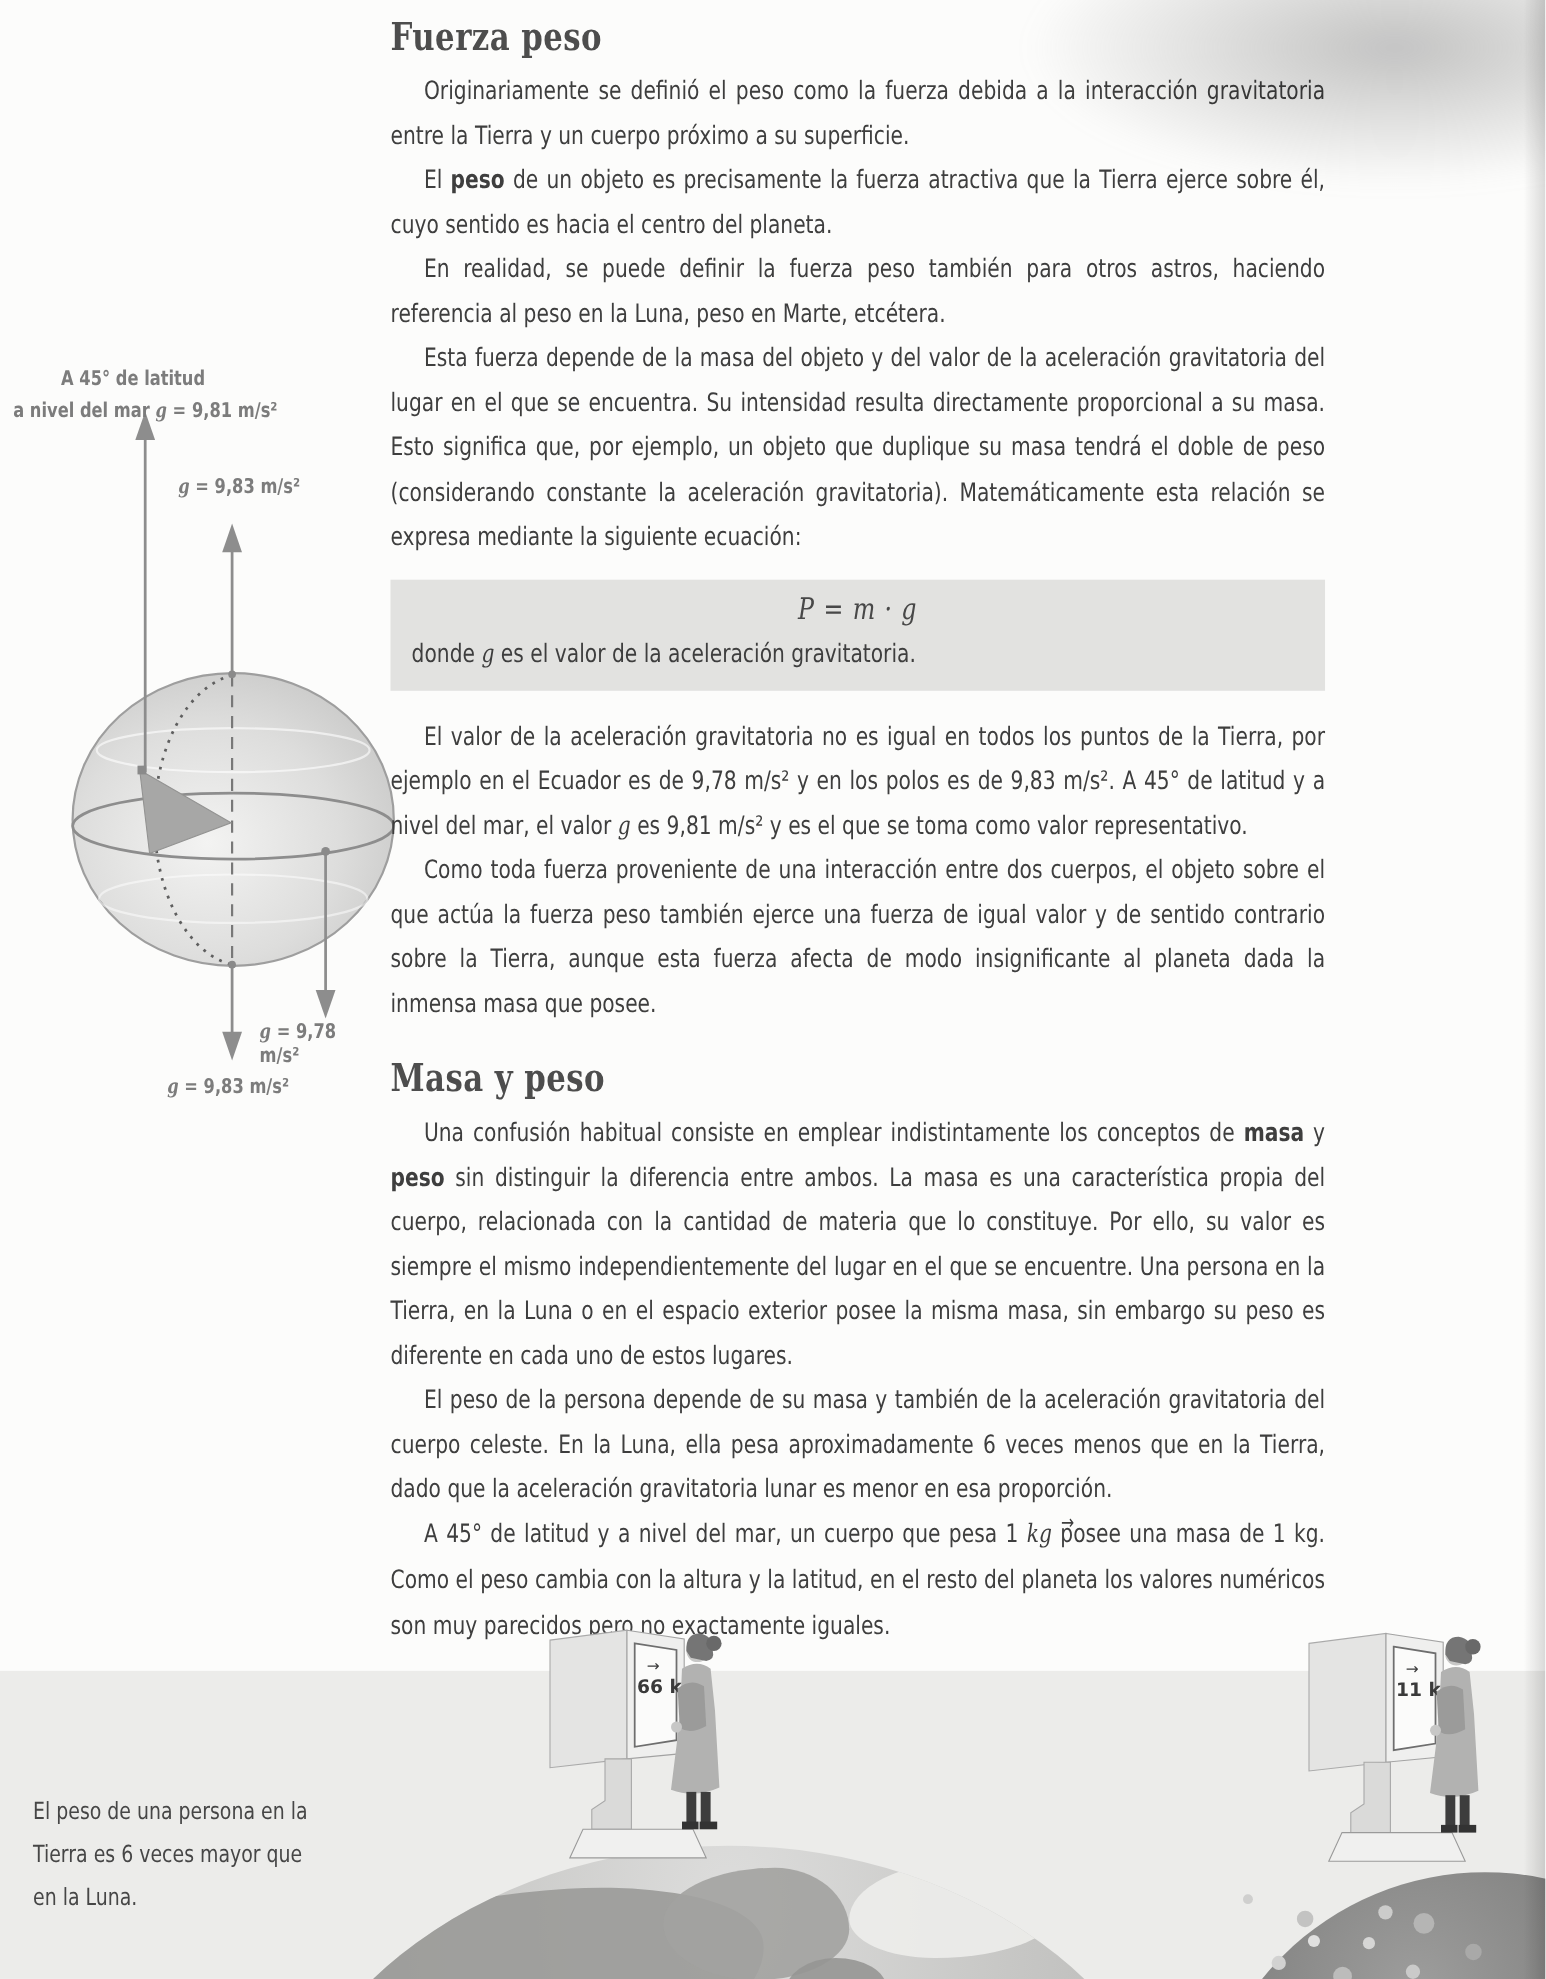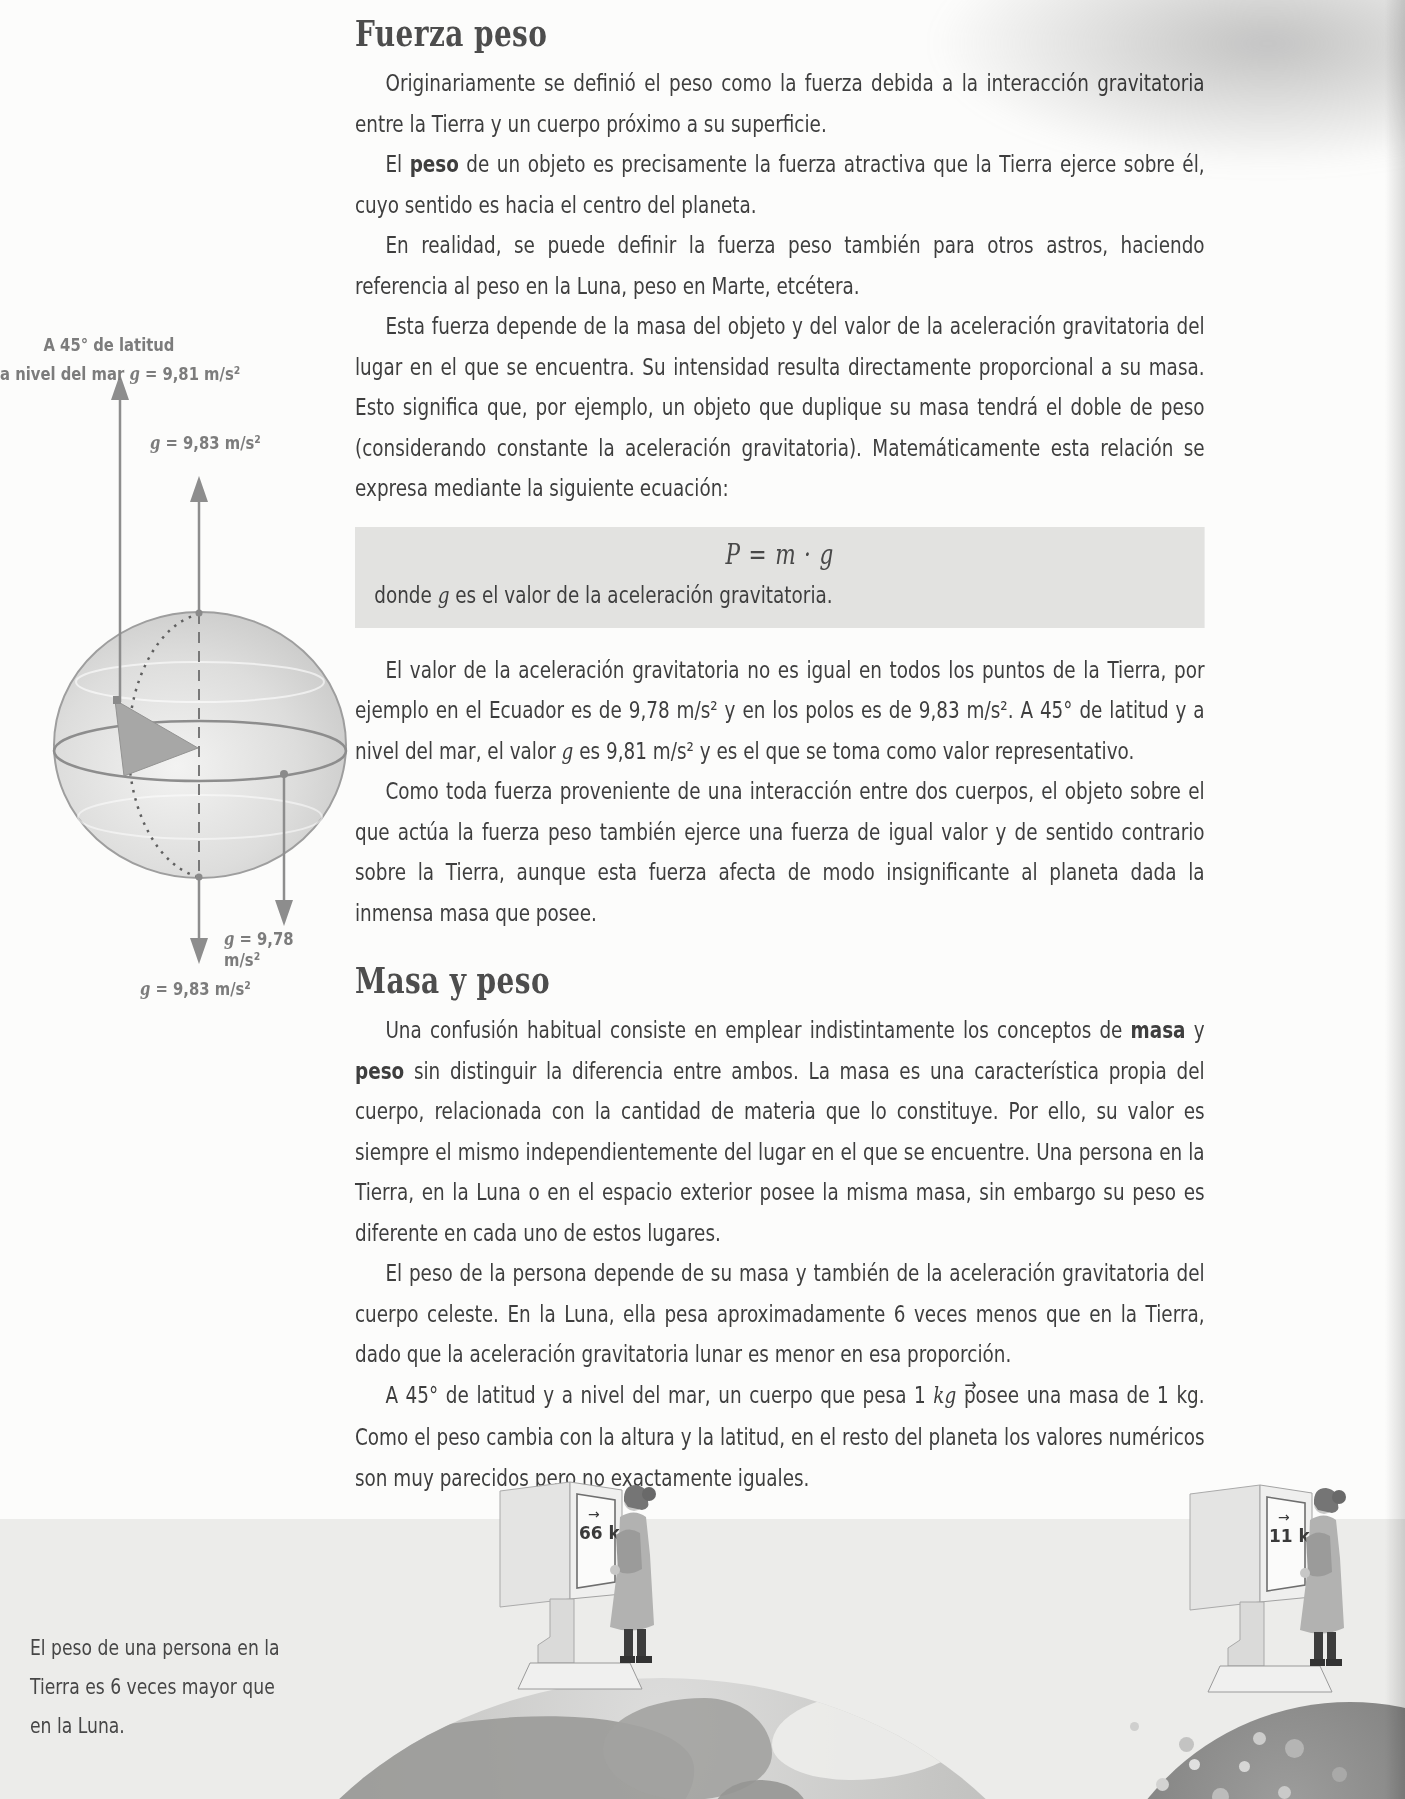"A 45° de latitud" .diagram { left: 0 -> 12px }
